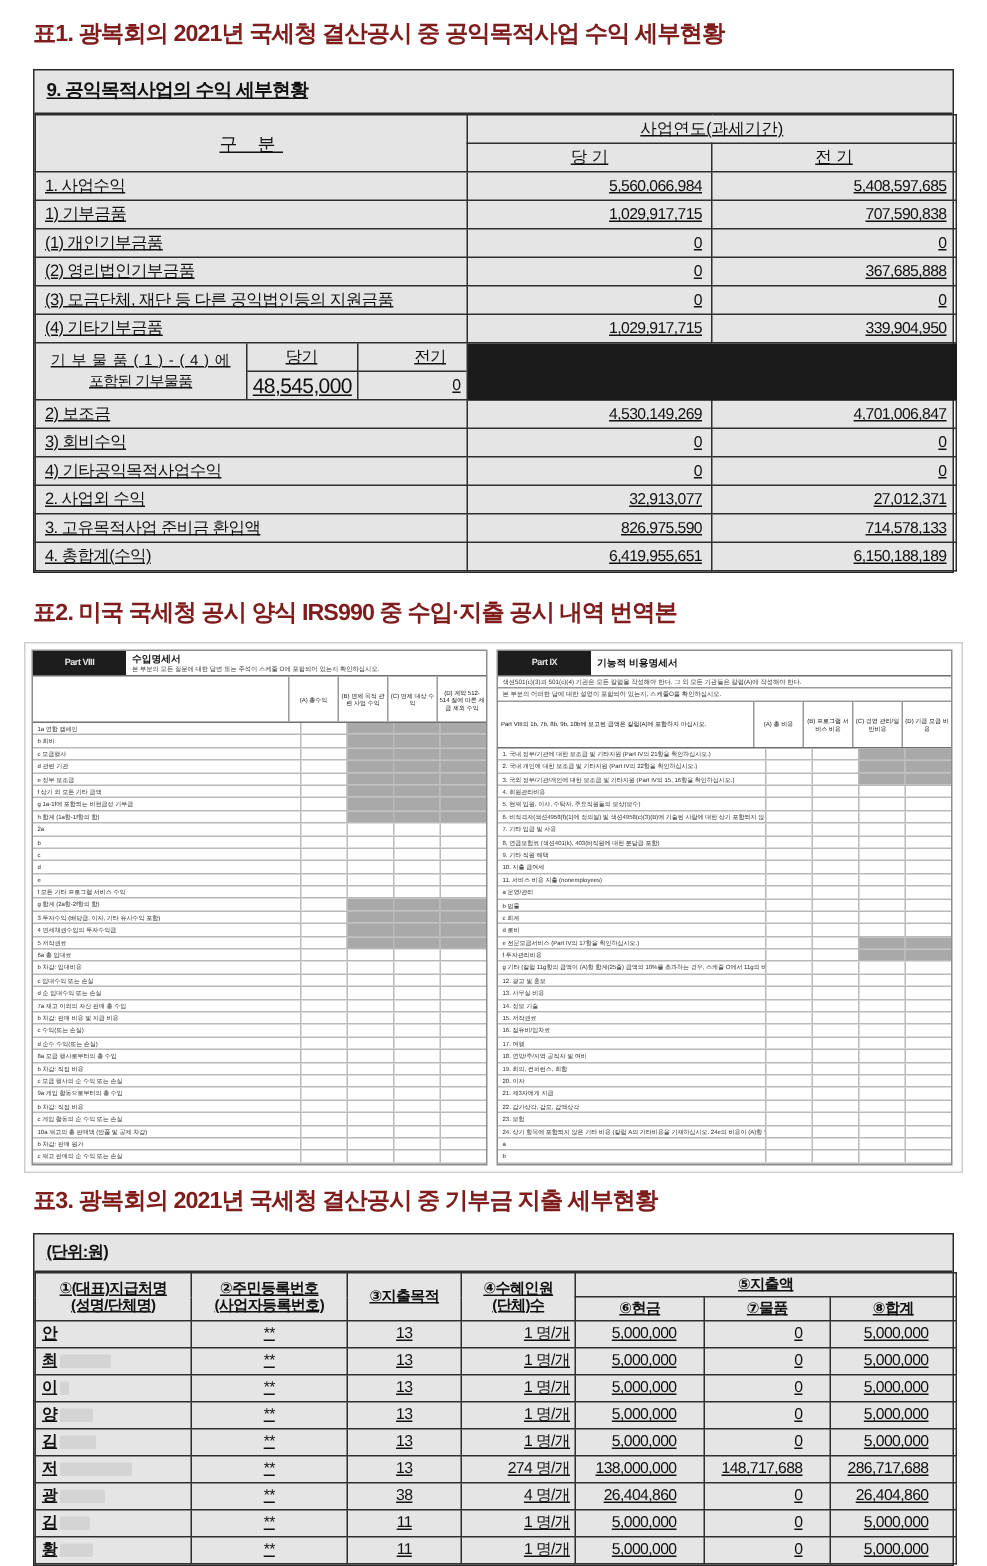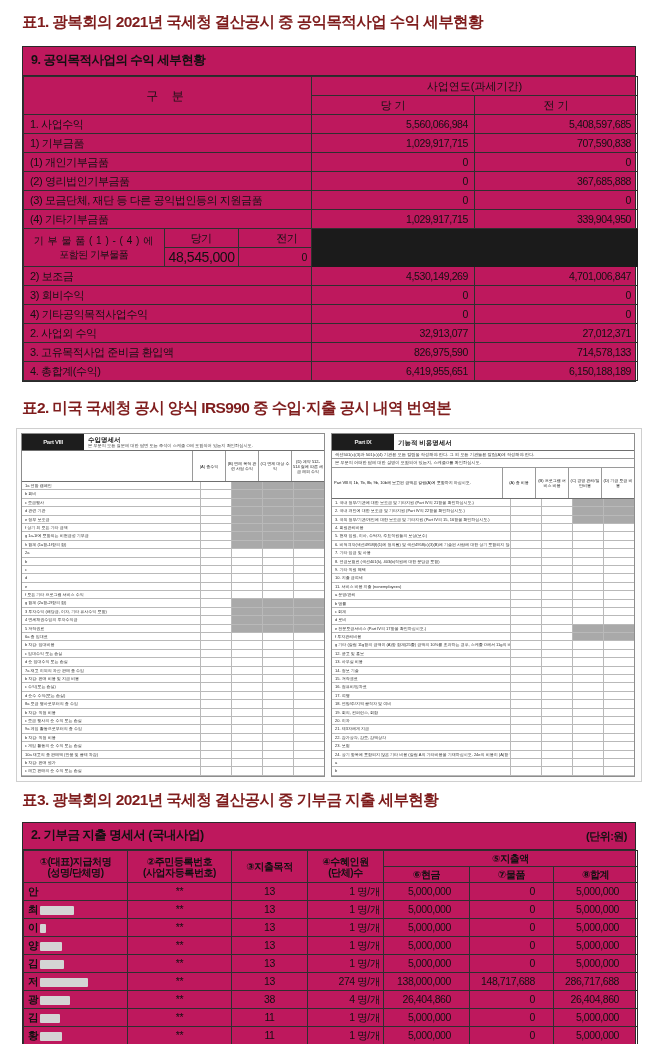"9. 공익목적사업의 수익 세부현황" .tbl-frame { background: #be185d -> #e5e5e5; text-decoration: none -> underline }
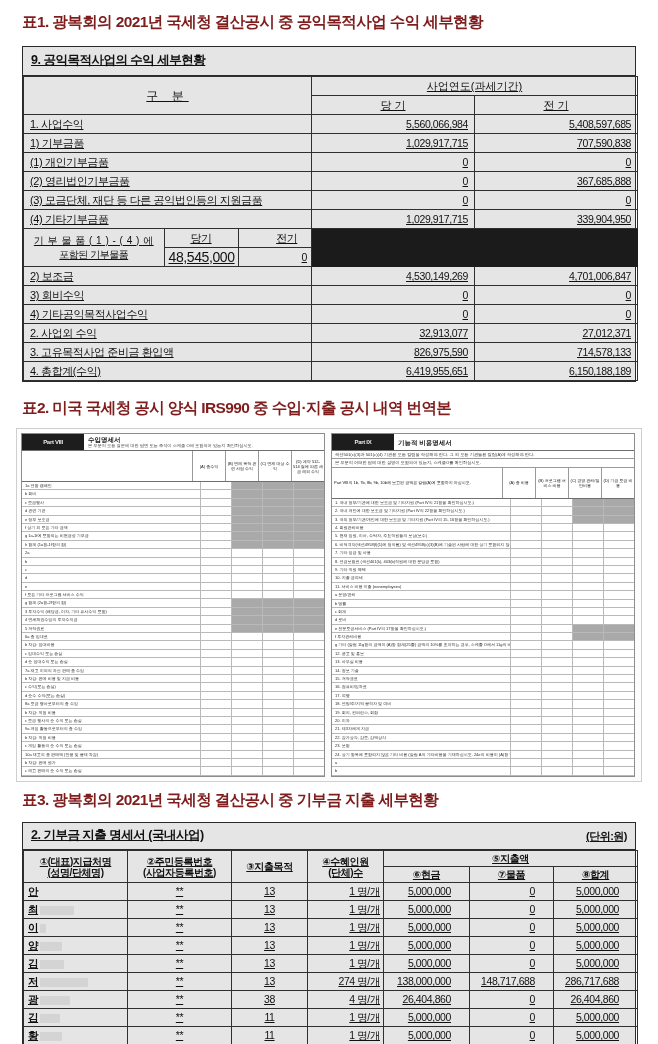"2. 기부금 지출 명세서 (국내사업)" div.t3name { html: <div>2. 기부금 지출 명세서 (국내사업)</div> -> none }
